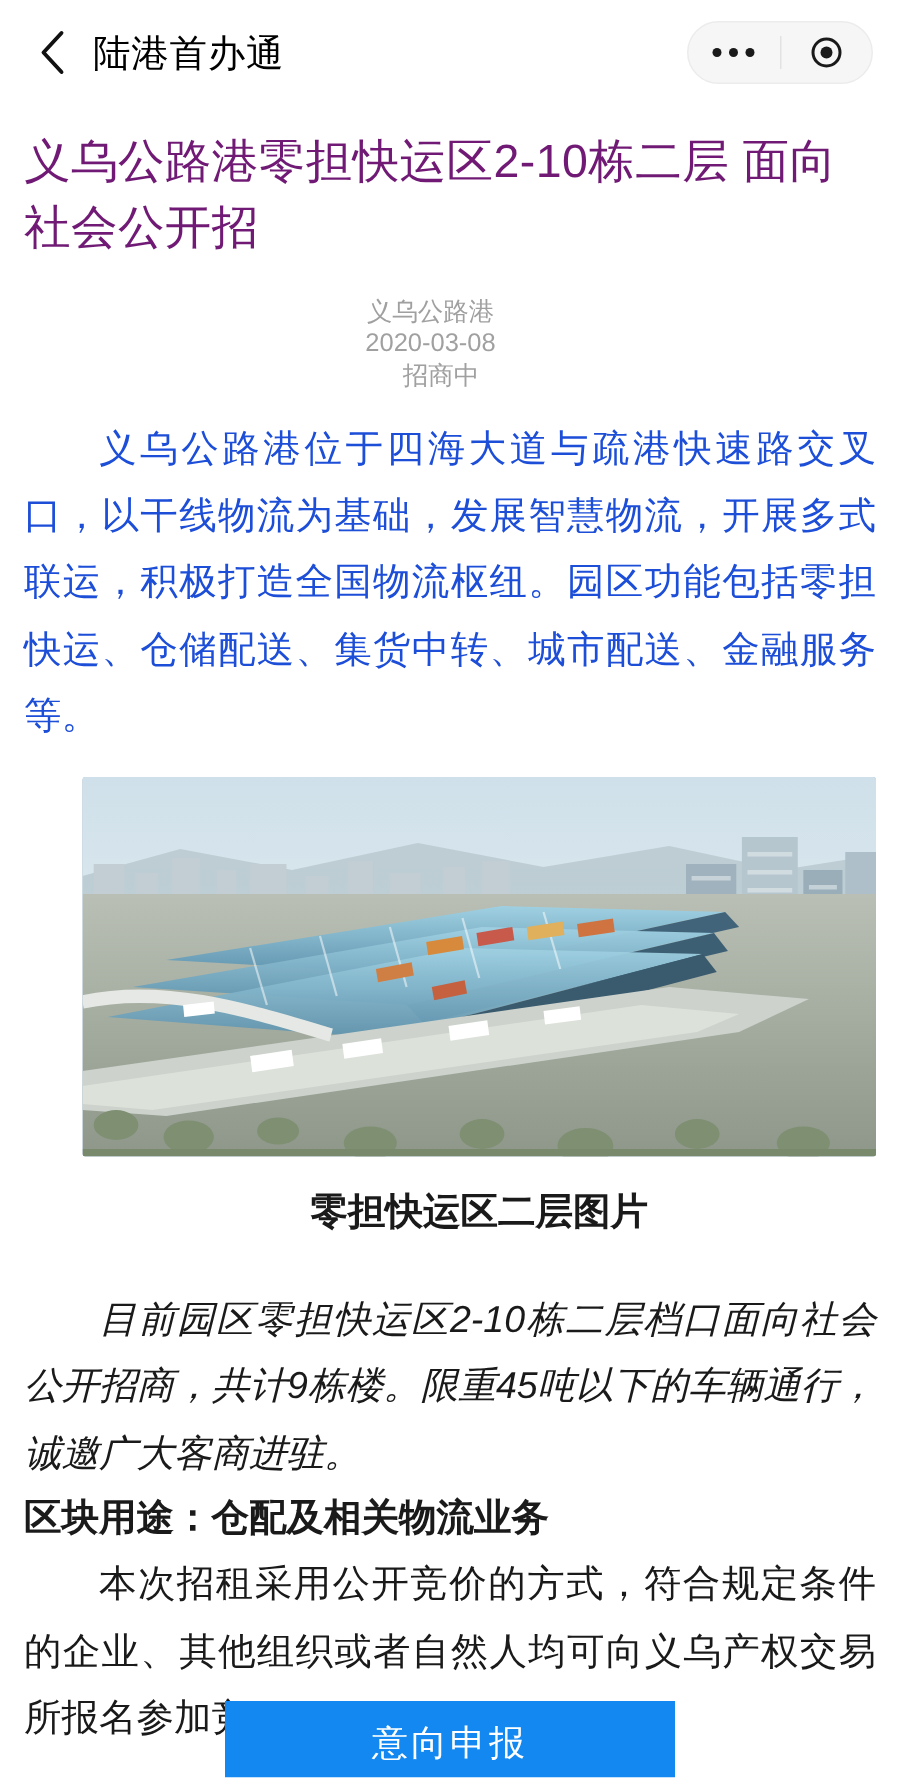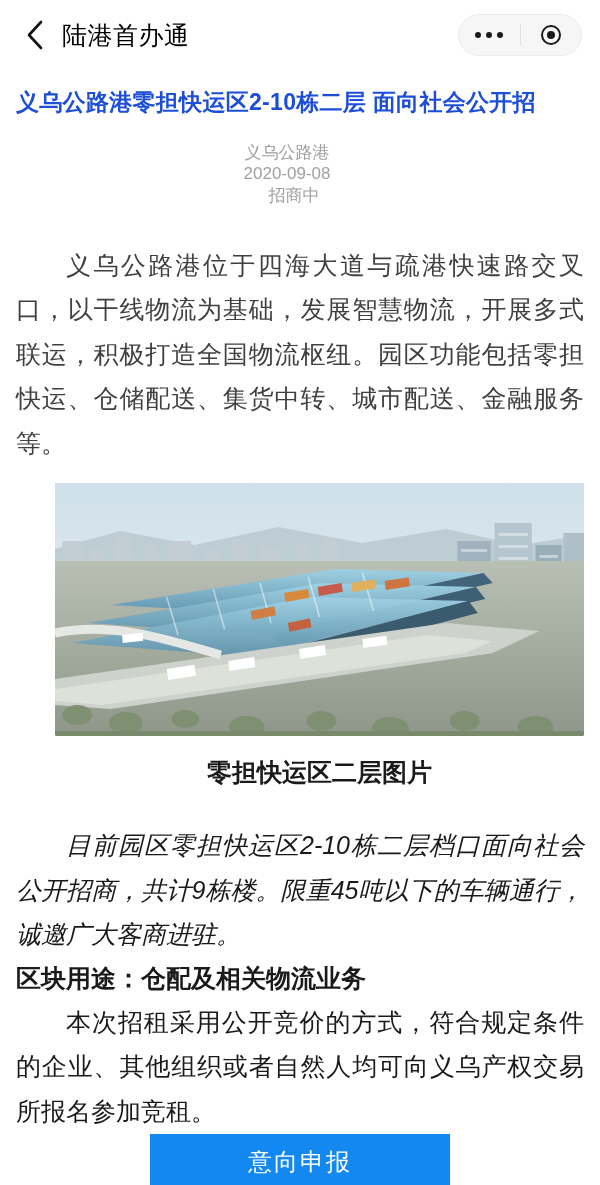"义乌公路港零担快运区2-10栋二层 面向社会公开招" .headline { color: #1d4ed8 -> #701a75; font-size: 23px -> 31px; font-weight: bold -> normal }
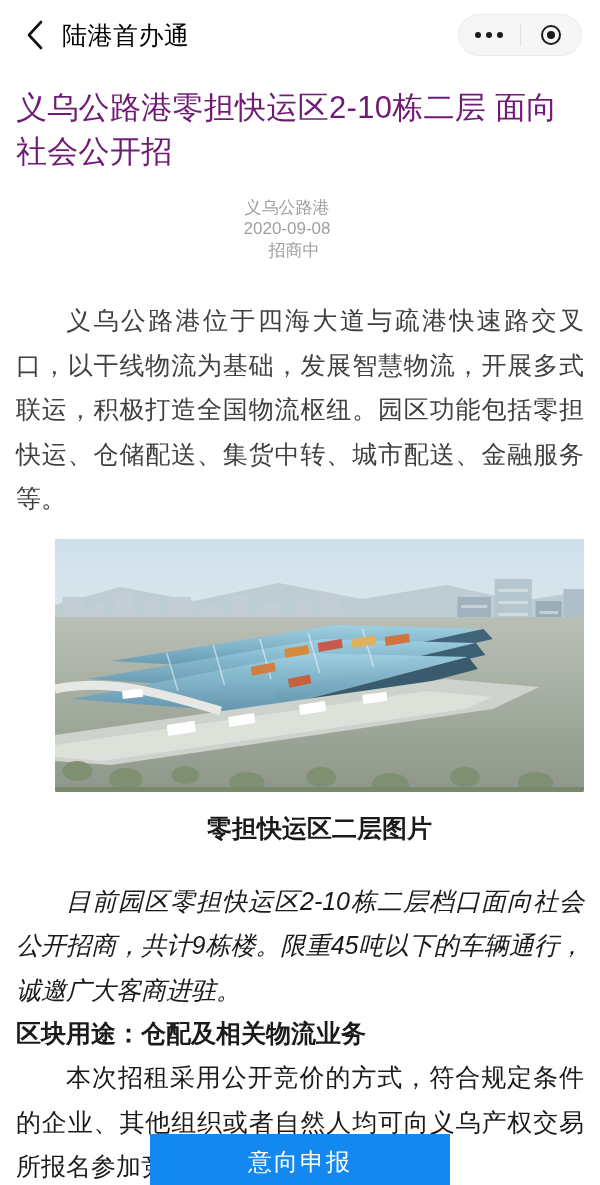"2020-09-08" span { text: 2020-09-08 -> 2020-03-08 }
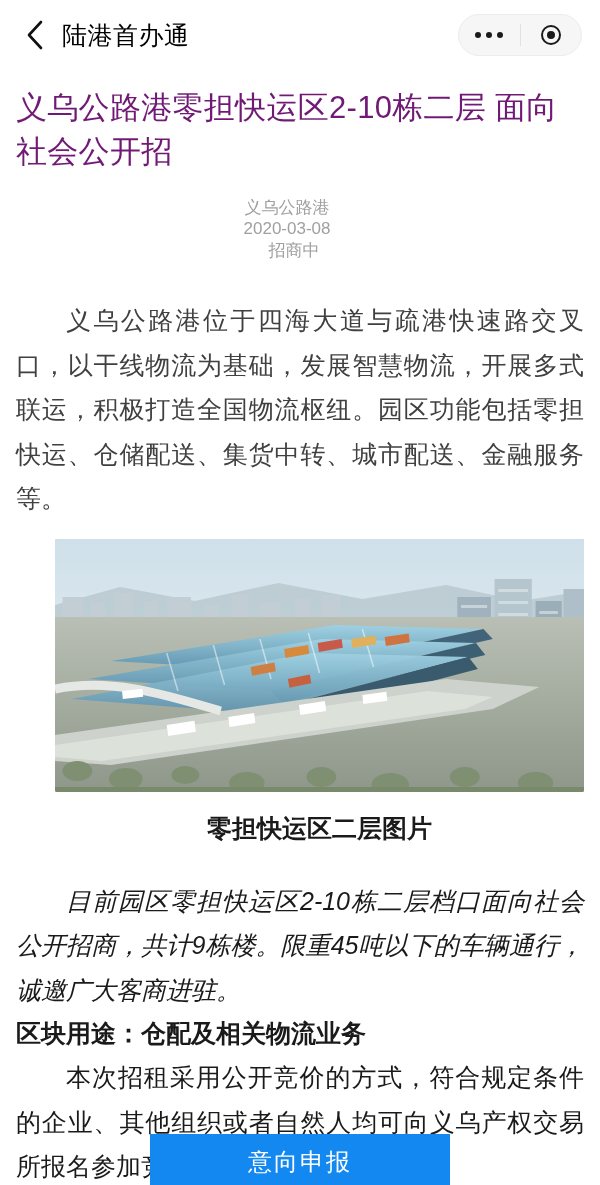"义乌公路港位于四海大道与疏港快速路交叉口，以干线物流为基础，发展智慧物流，开展多" .para { color: #404040 -> #1d4ed8; margin-top: 36px -> 15px }
